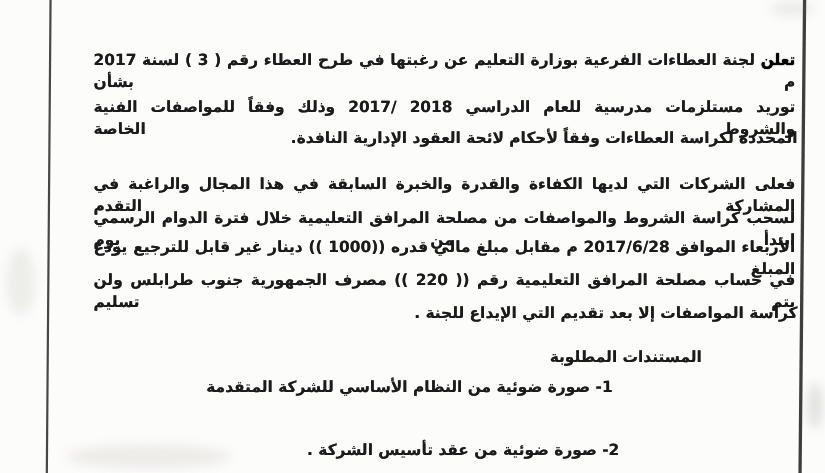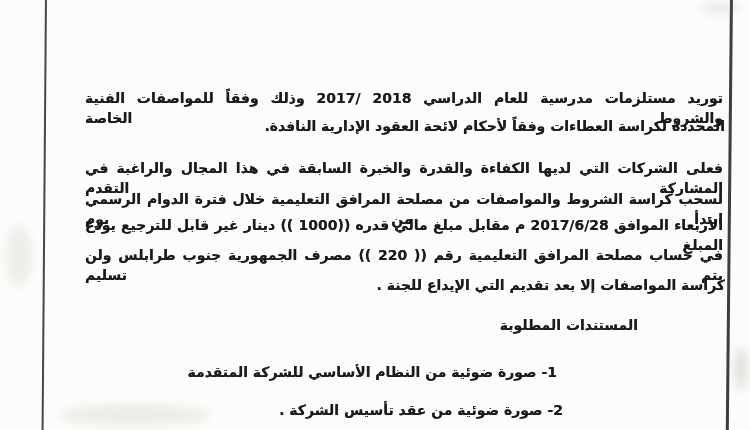"تعلن لجنة العطاءات الفرعية بوزارة" div.line { html: none -> <div> <span>تعلن</span> <span>لجنة العطاءات الفرعية بوزارة التعليم عن رغبتها في طرح العطاء رقم ( 3 ) لسنة 2017 م بشأن</span> </div> }
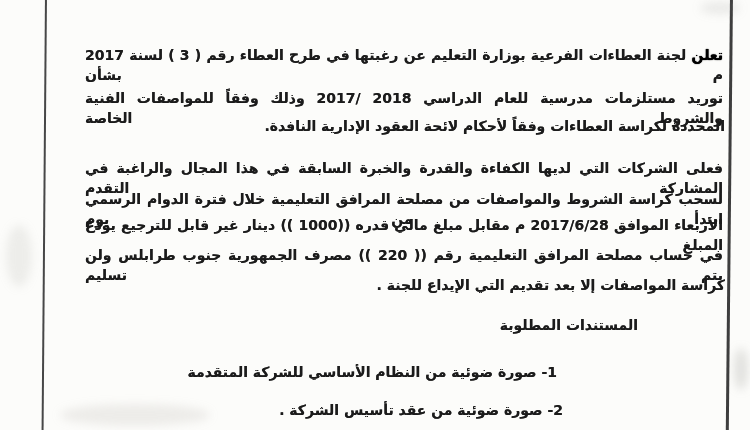"1- صورة ضوئية من النظام" div.line { top: 362px -> 342px }
